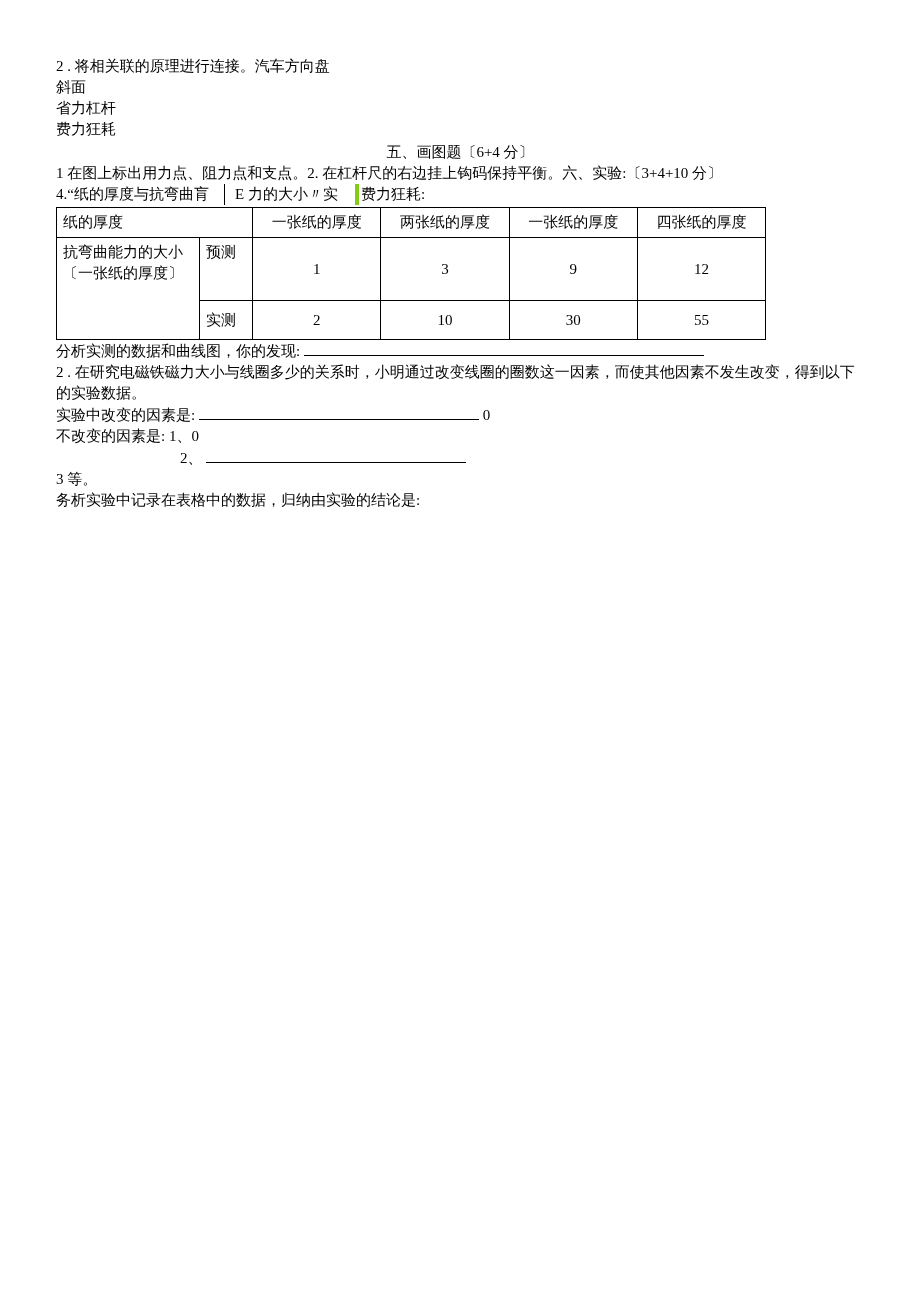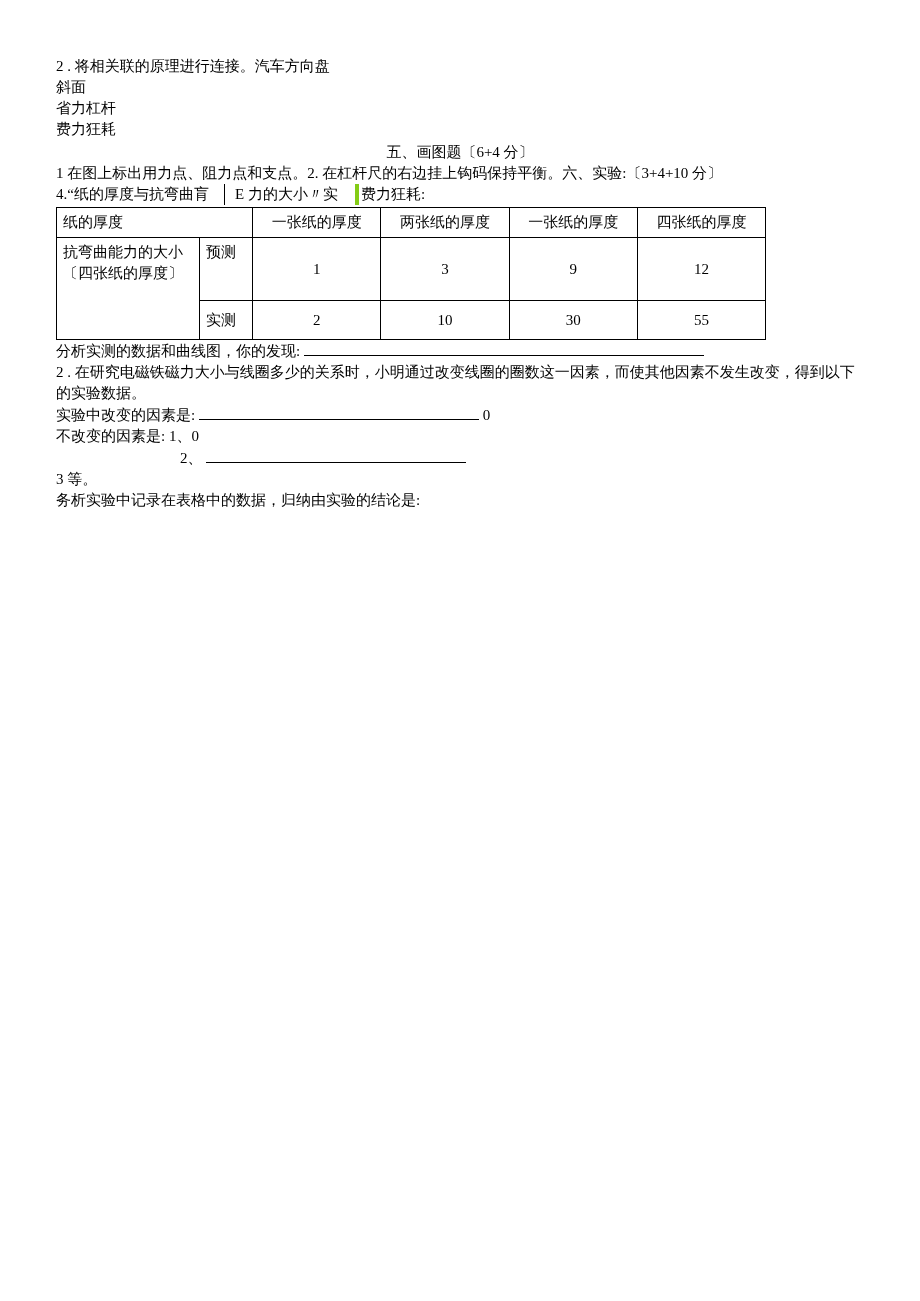"抗弯曲能力的大小〔四张纸的厚度〕" td.tall { text: 四 -> 一 }
